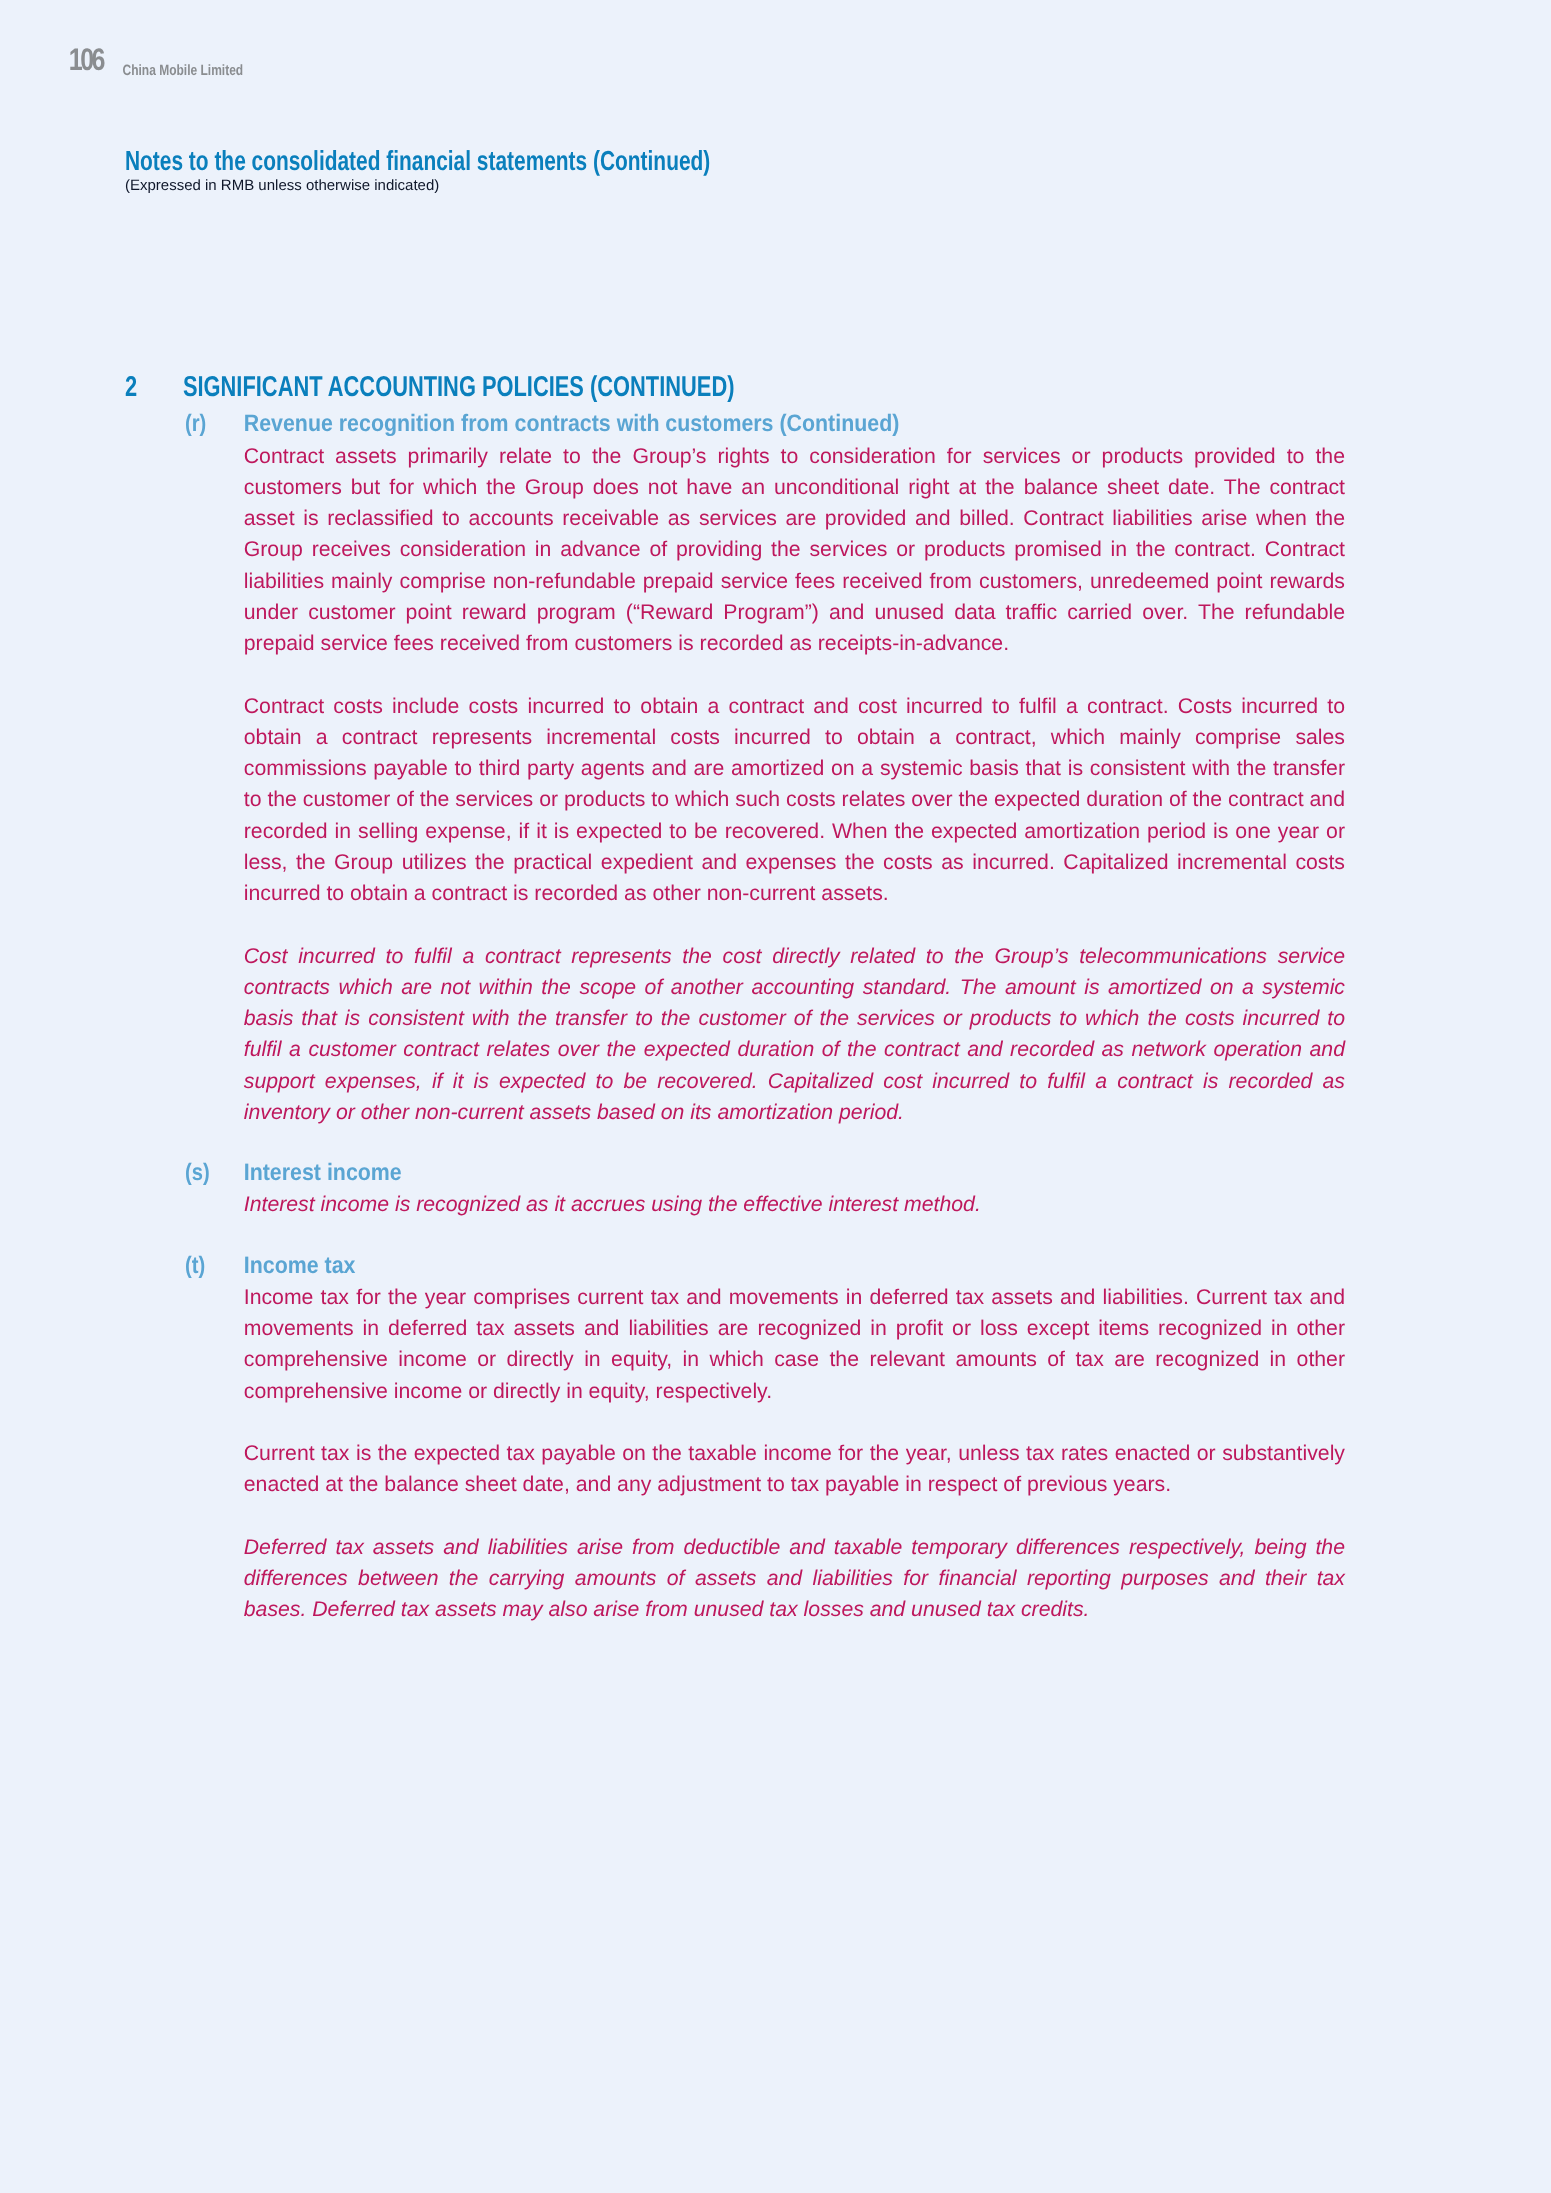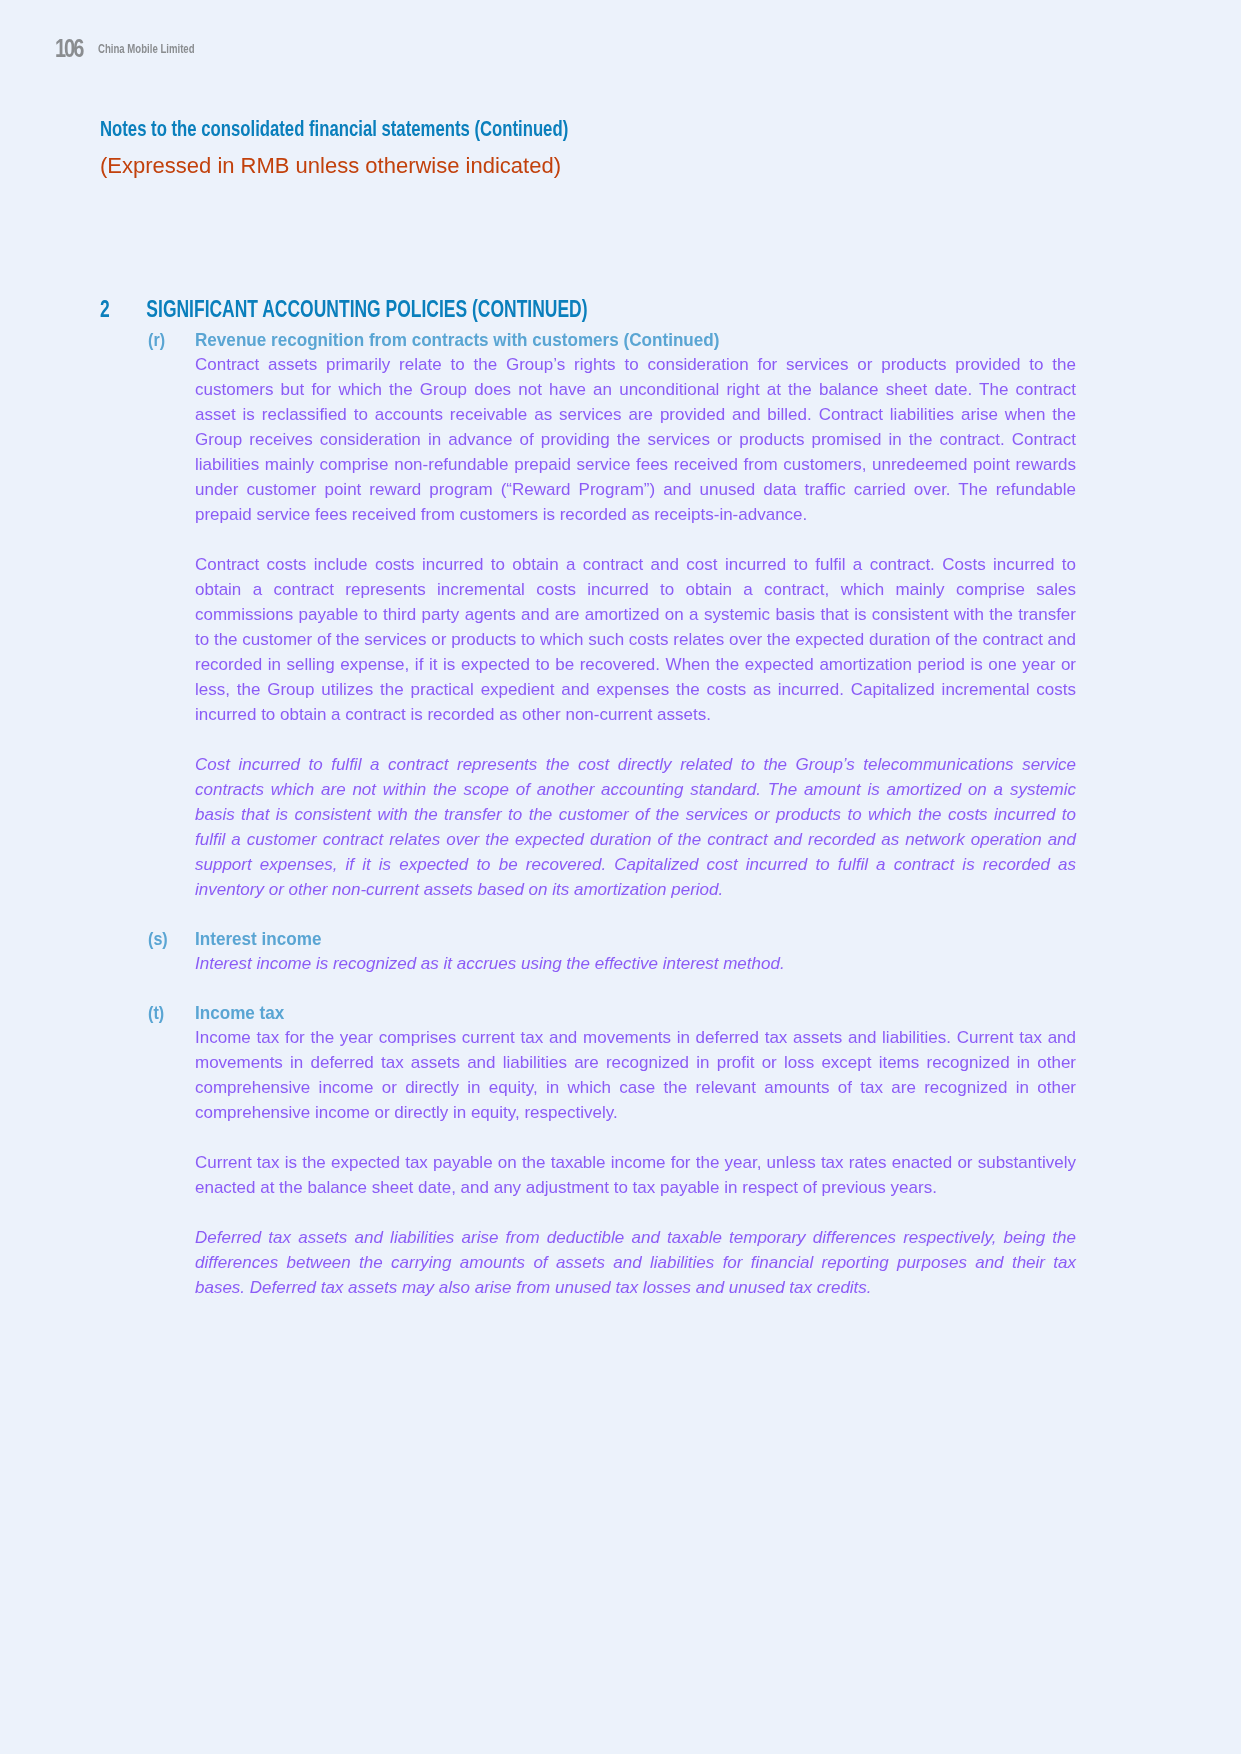"106" .page-header { align-items: center -> flex-end }
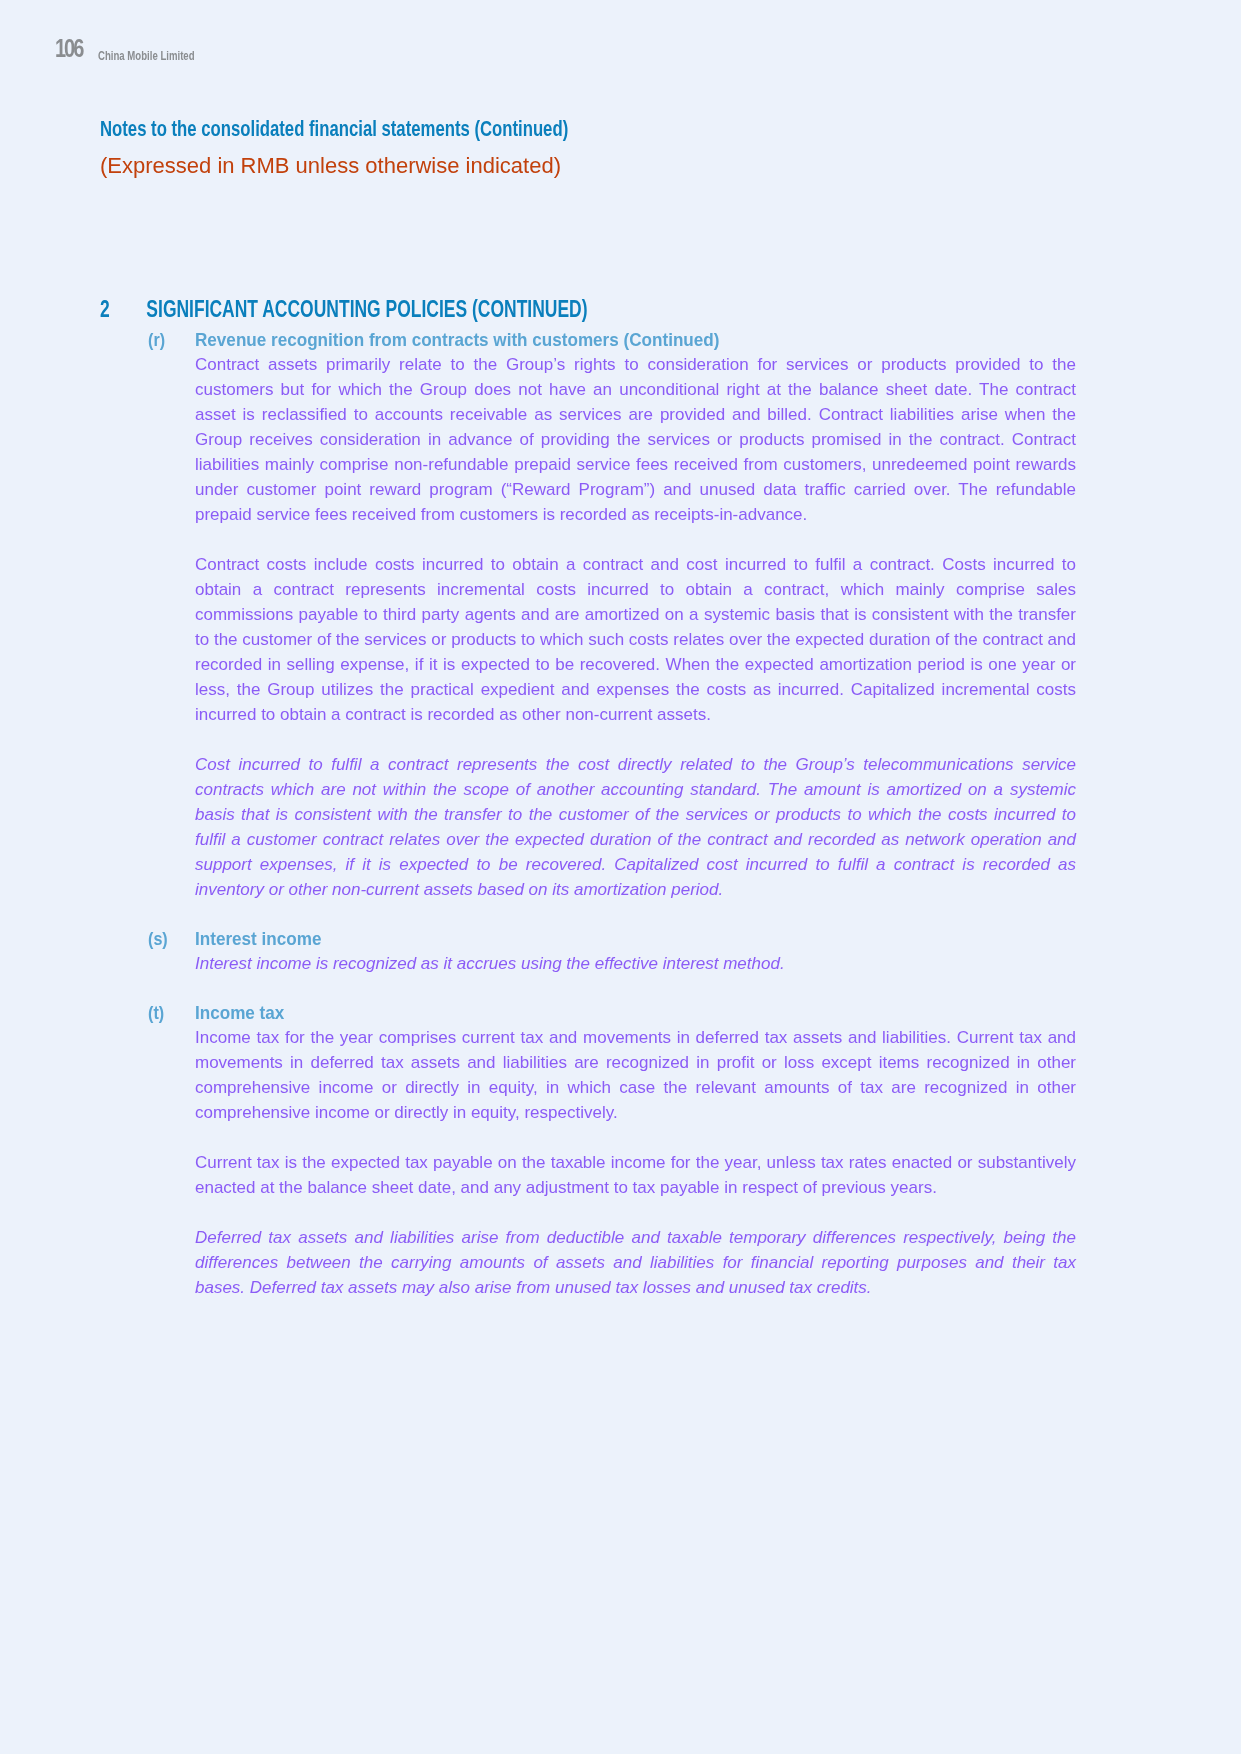"(Expressed in RMB unless otherwise" .doc-subtitle { color: #c2410c -> #0f172a; font-size: 22px -> 12px; top: 153px -> 141px }
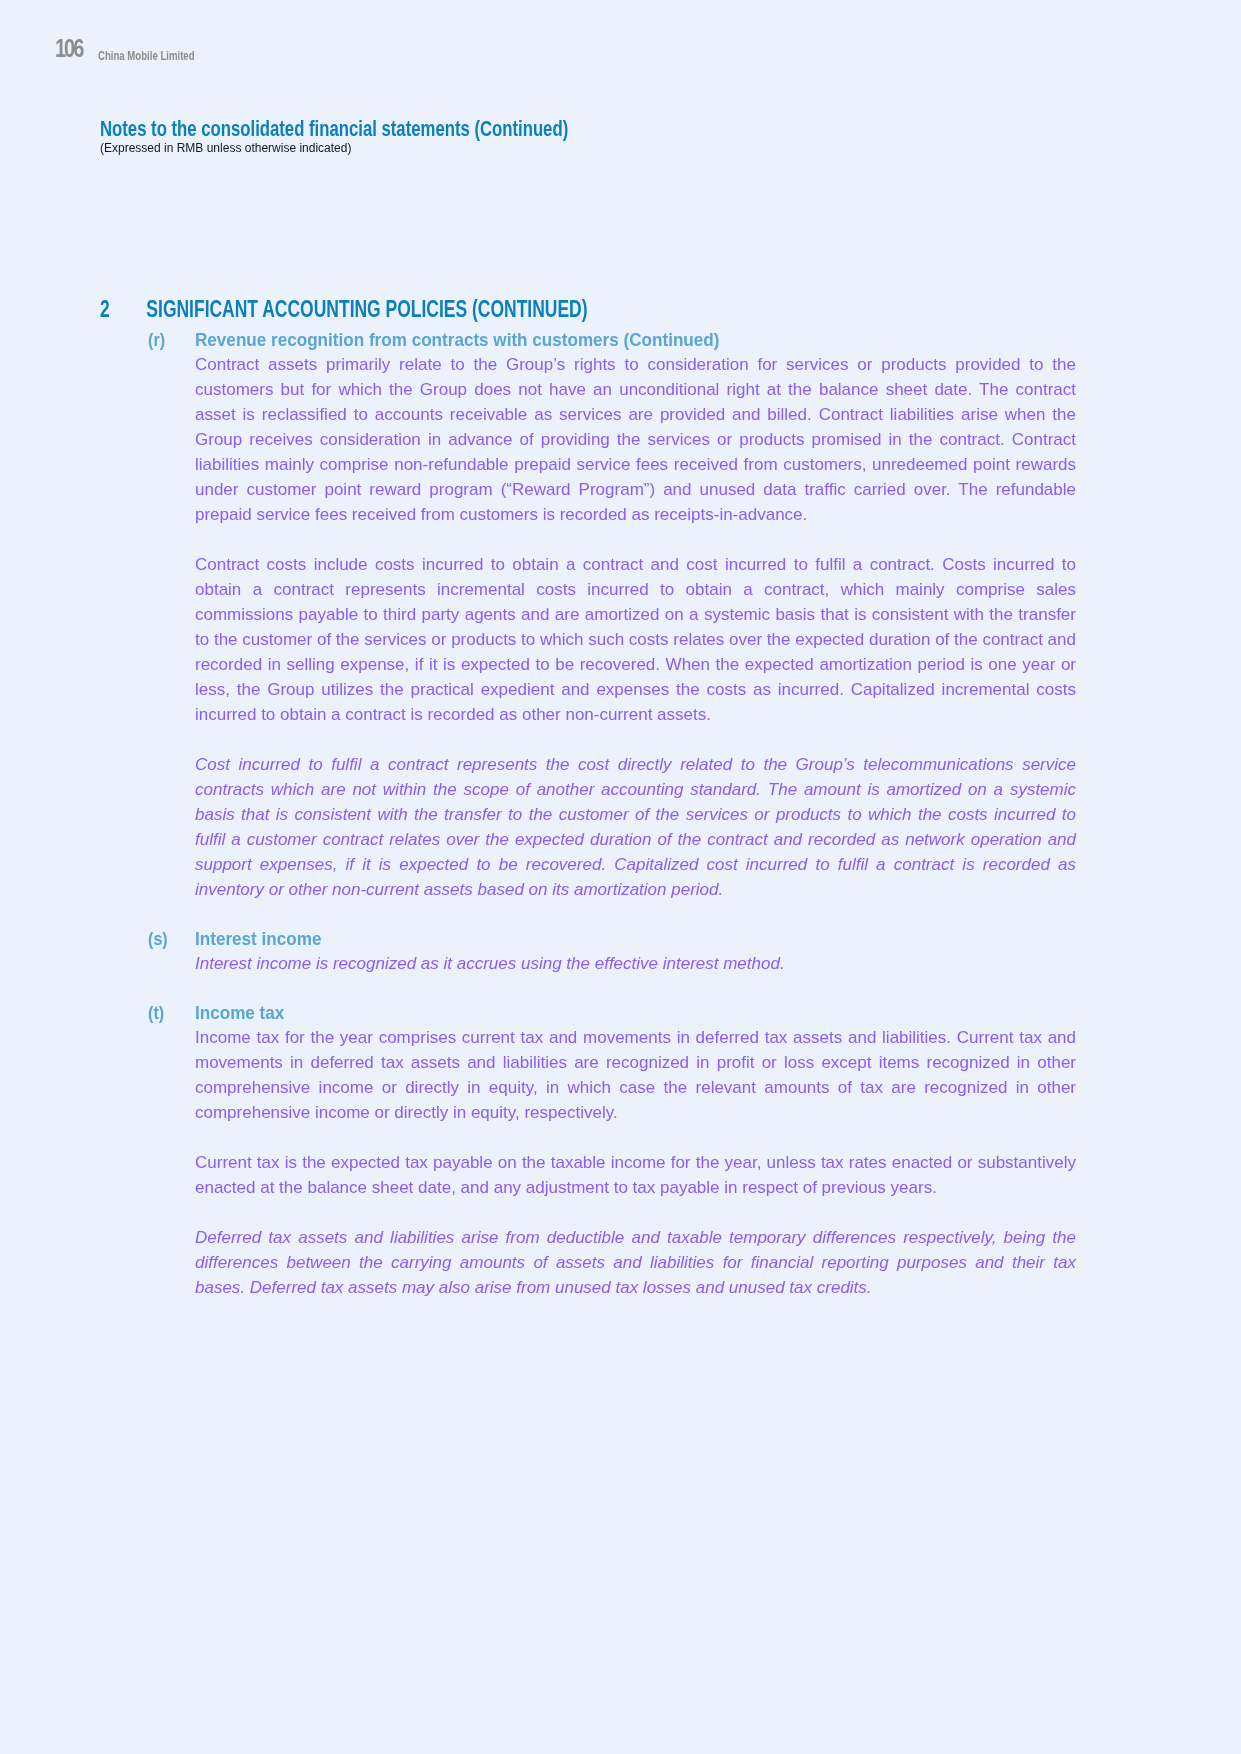"Contract assets primarily relate to" .para { color: #8b5cf6 -> #be185d }
